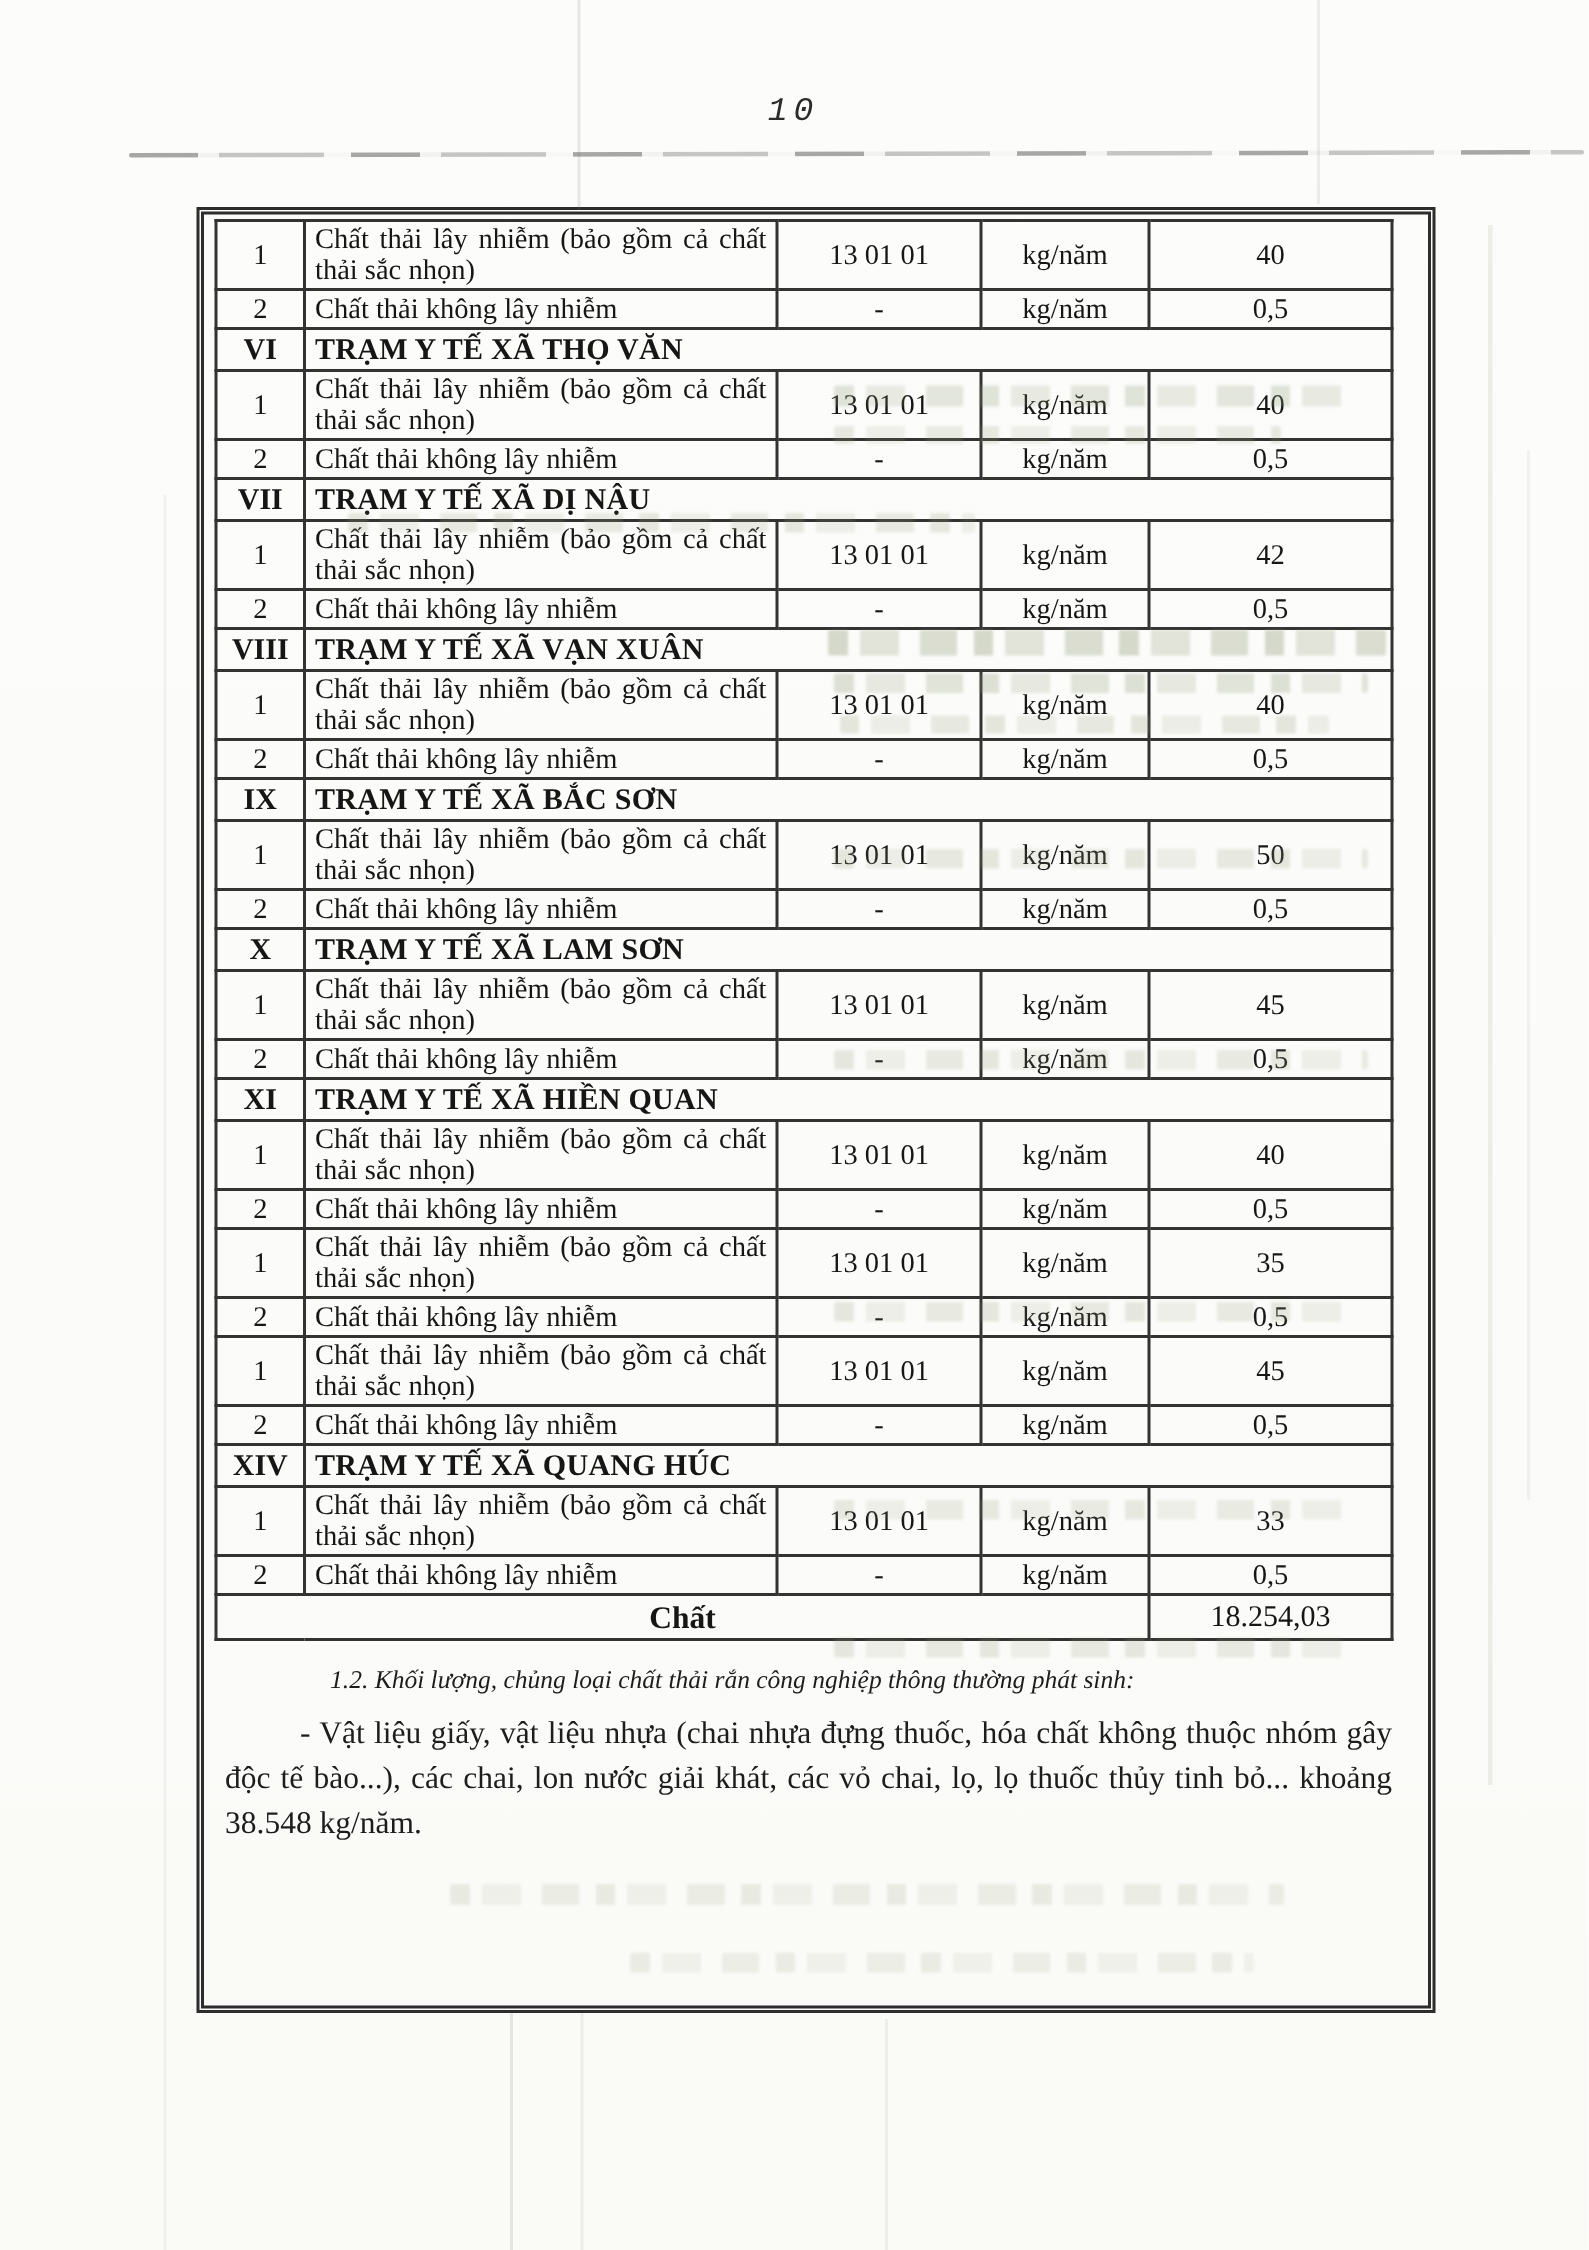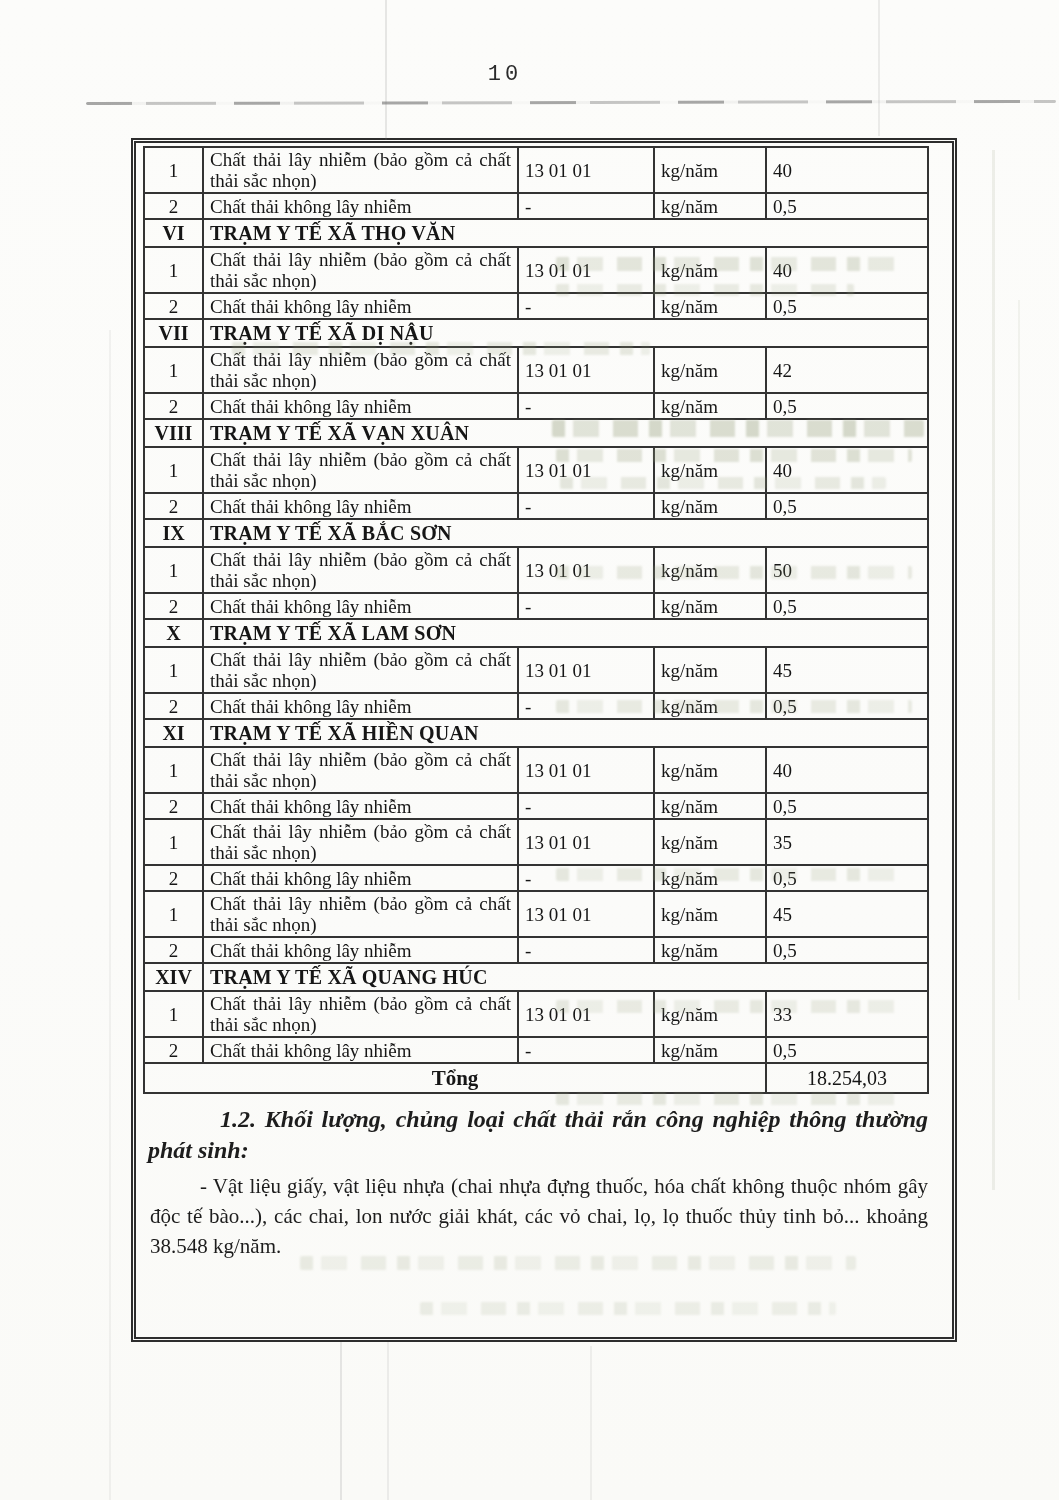"10" .page-number { font-style: none -> italic; left: 455px -> 479px }
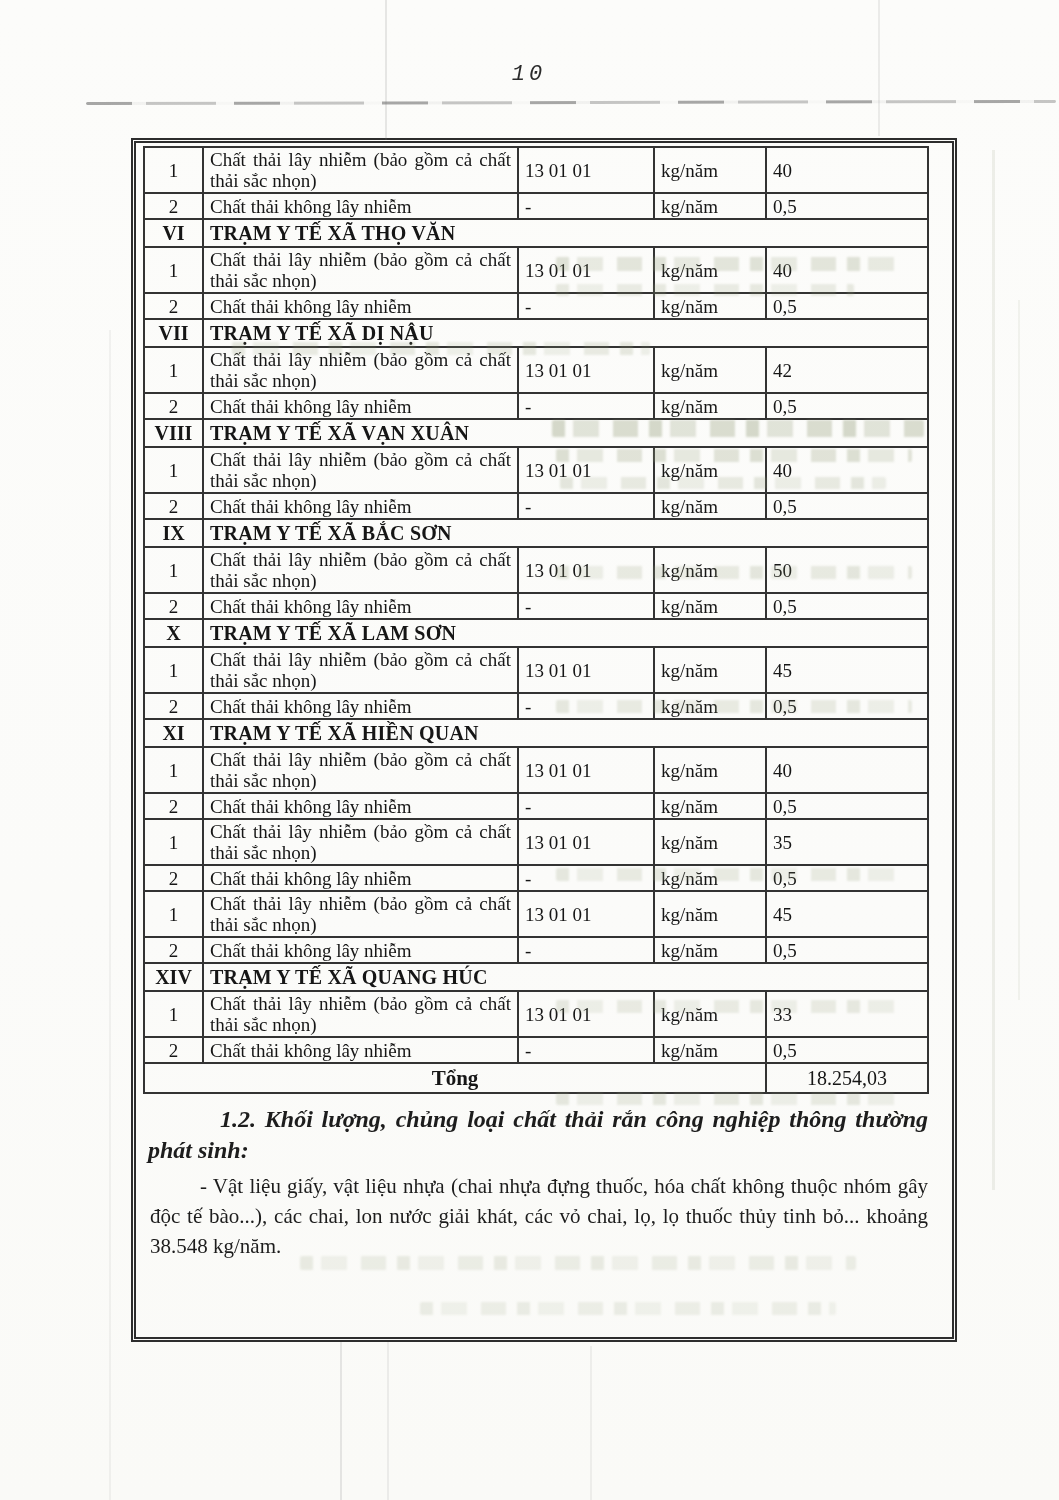"13 01 01" .c-code,.c-unit,.c-qty { text-align: none -> center }
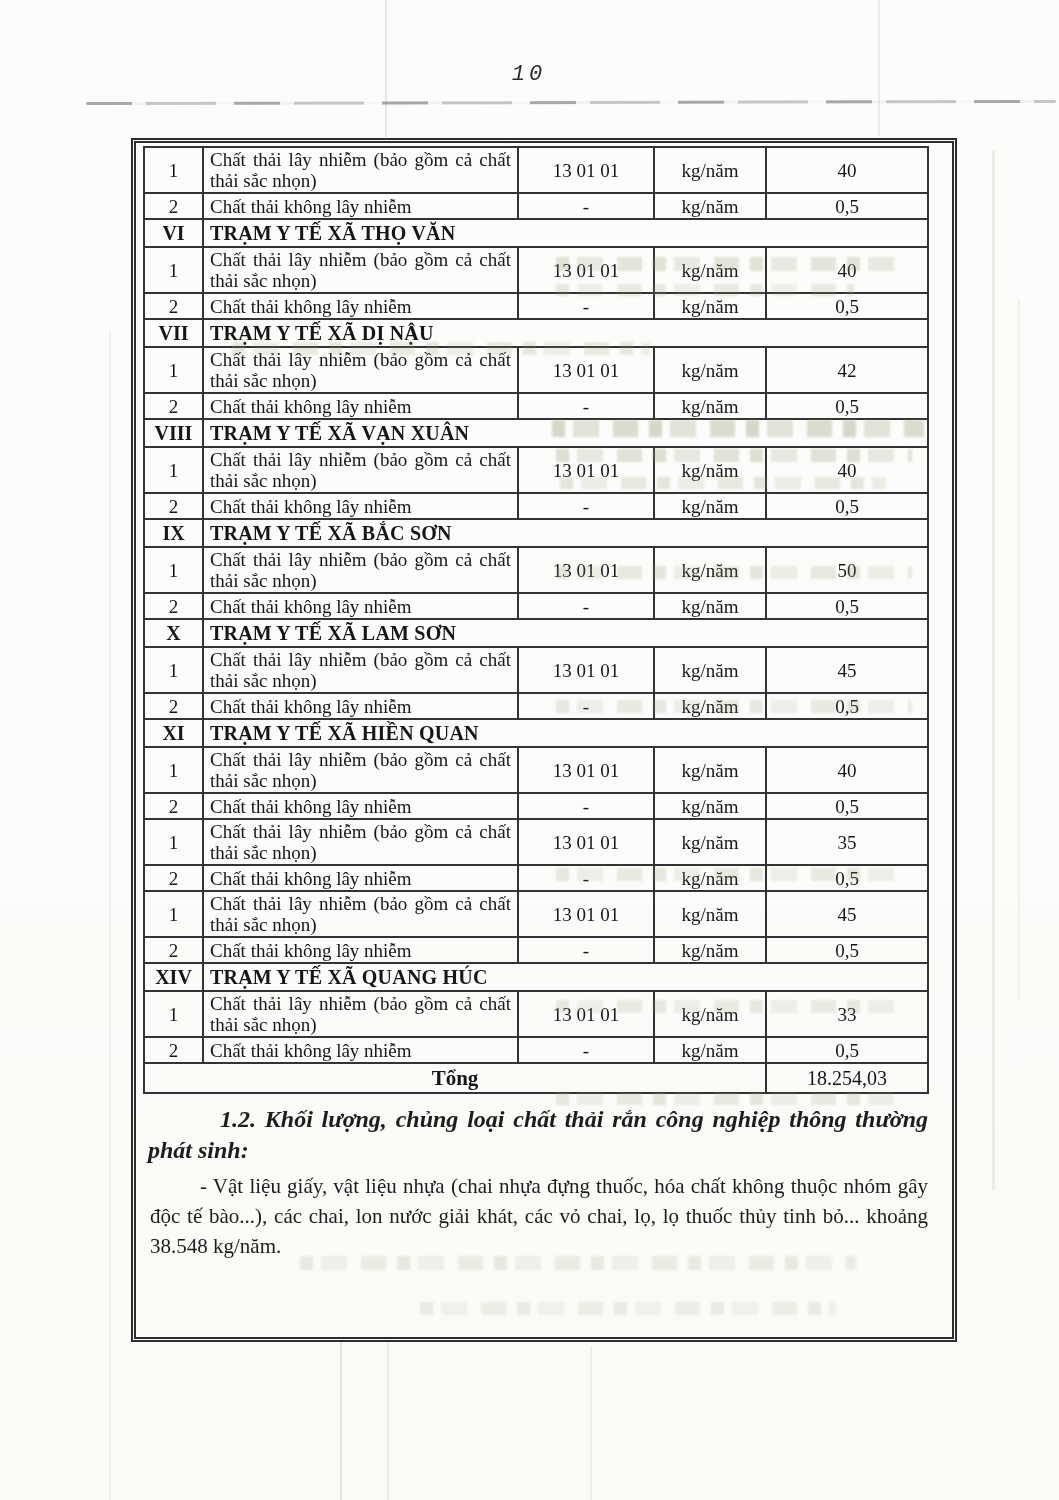"Tổng" td.c-total-label { text: Tổng -> Chất }
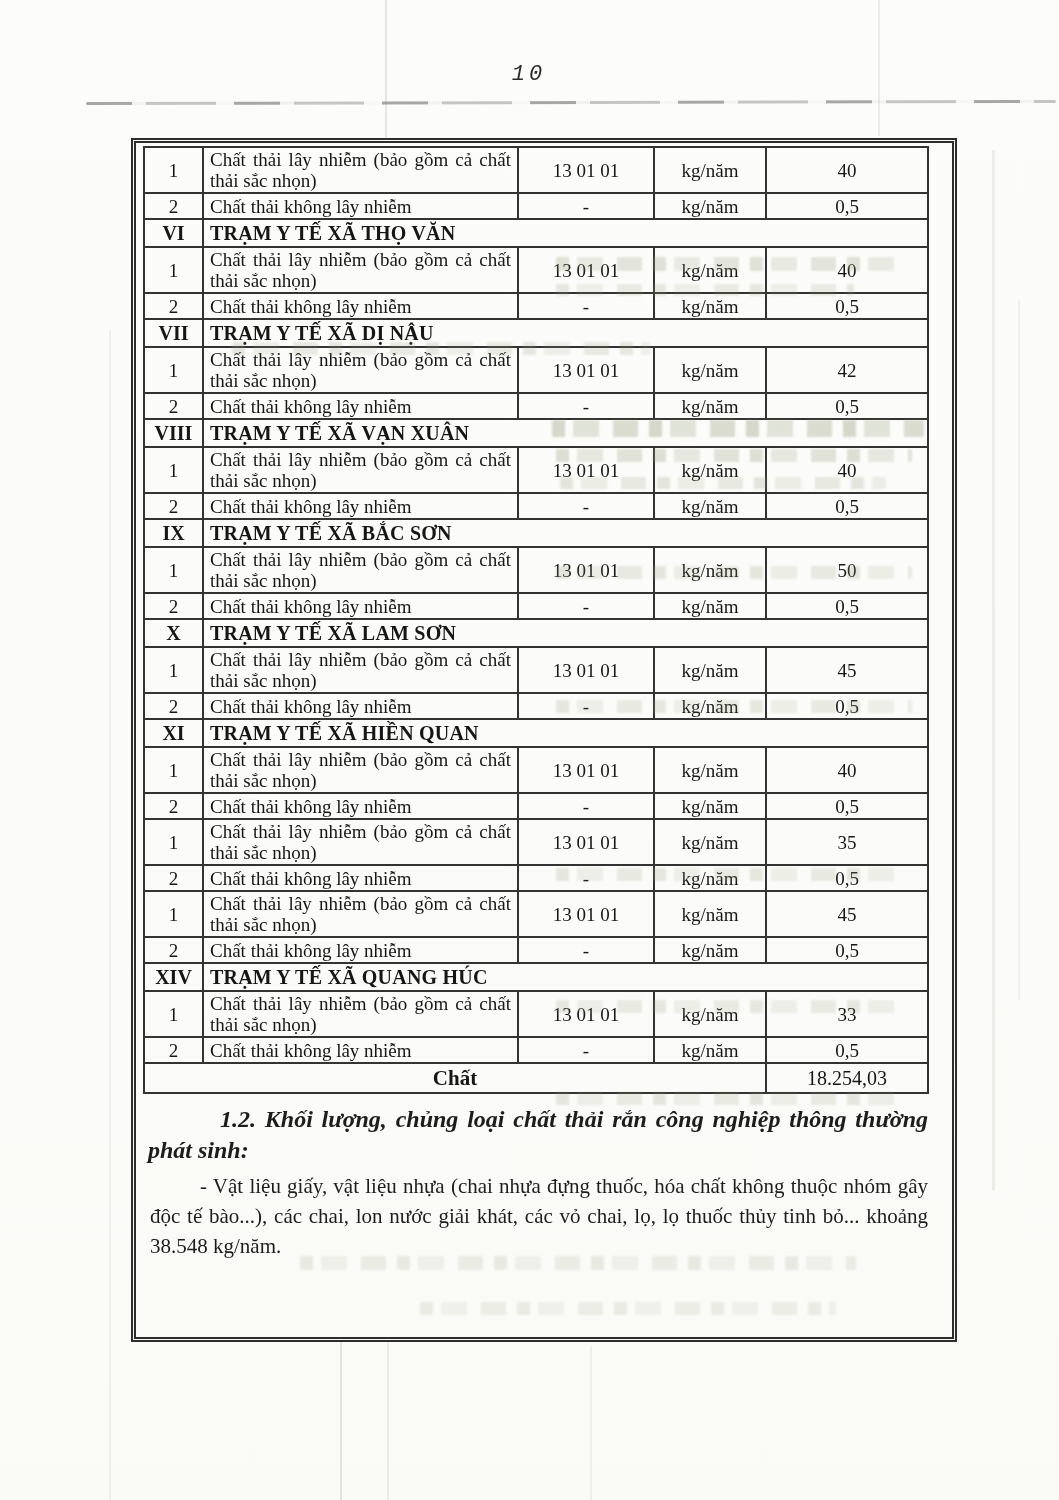"1.2. Khối lượng, chủng loại" .para-heading { font-size: 24px -> 17px; font-weight: bold -> normal }
